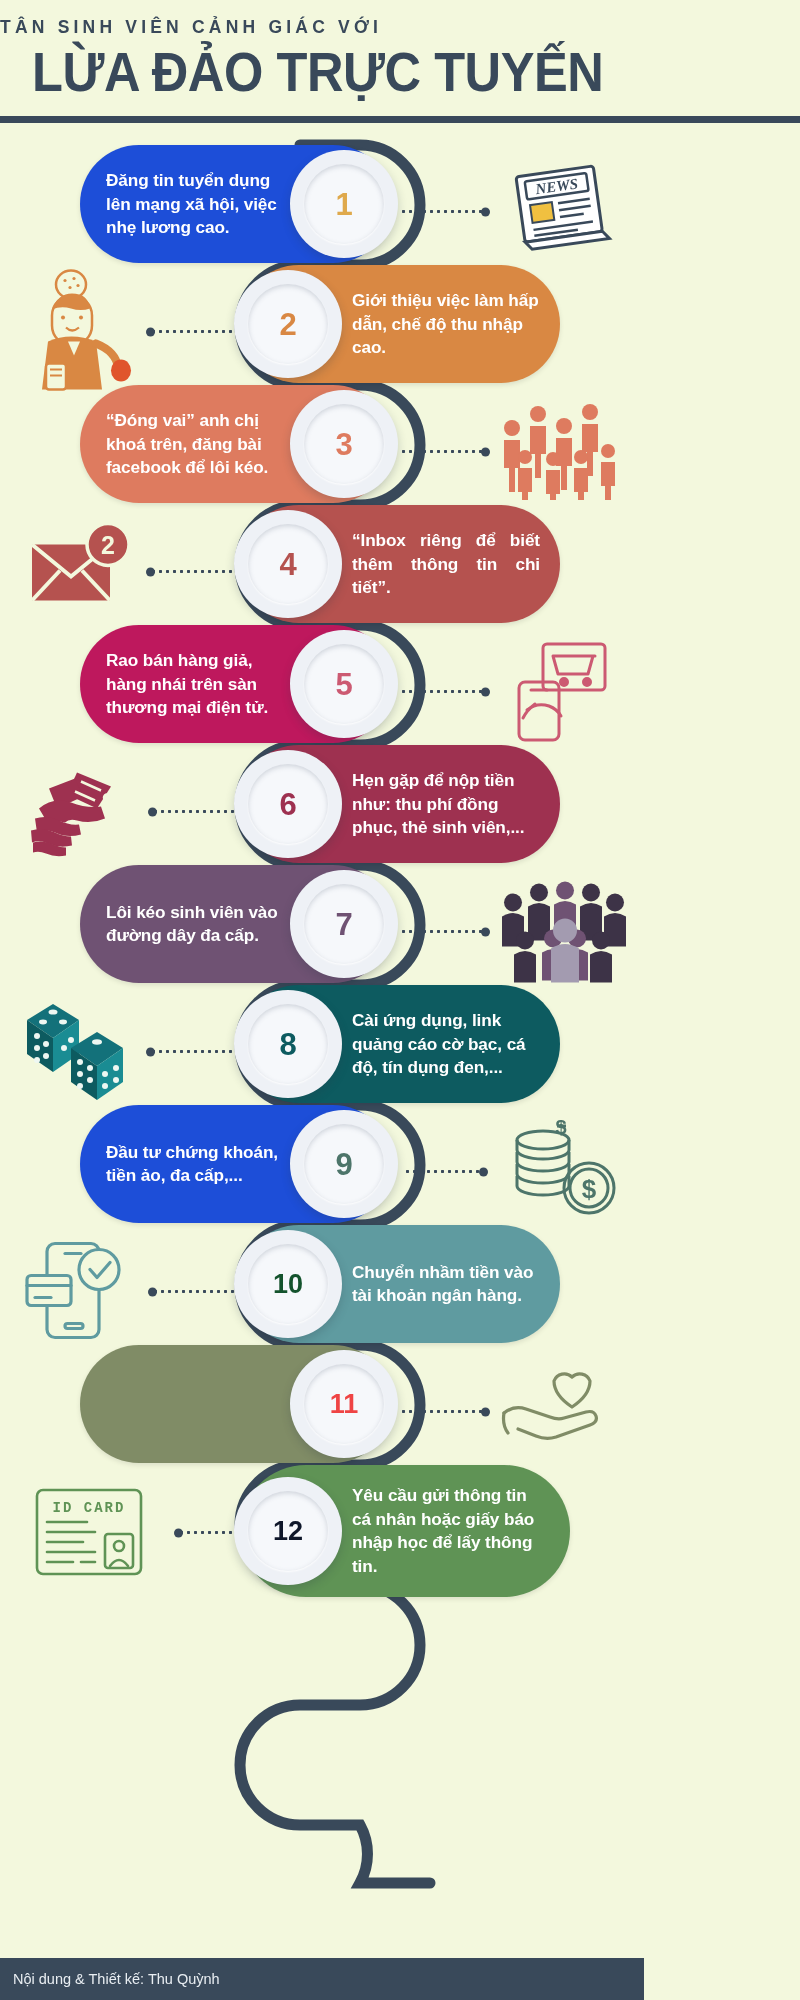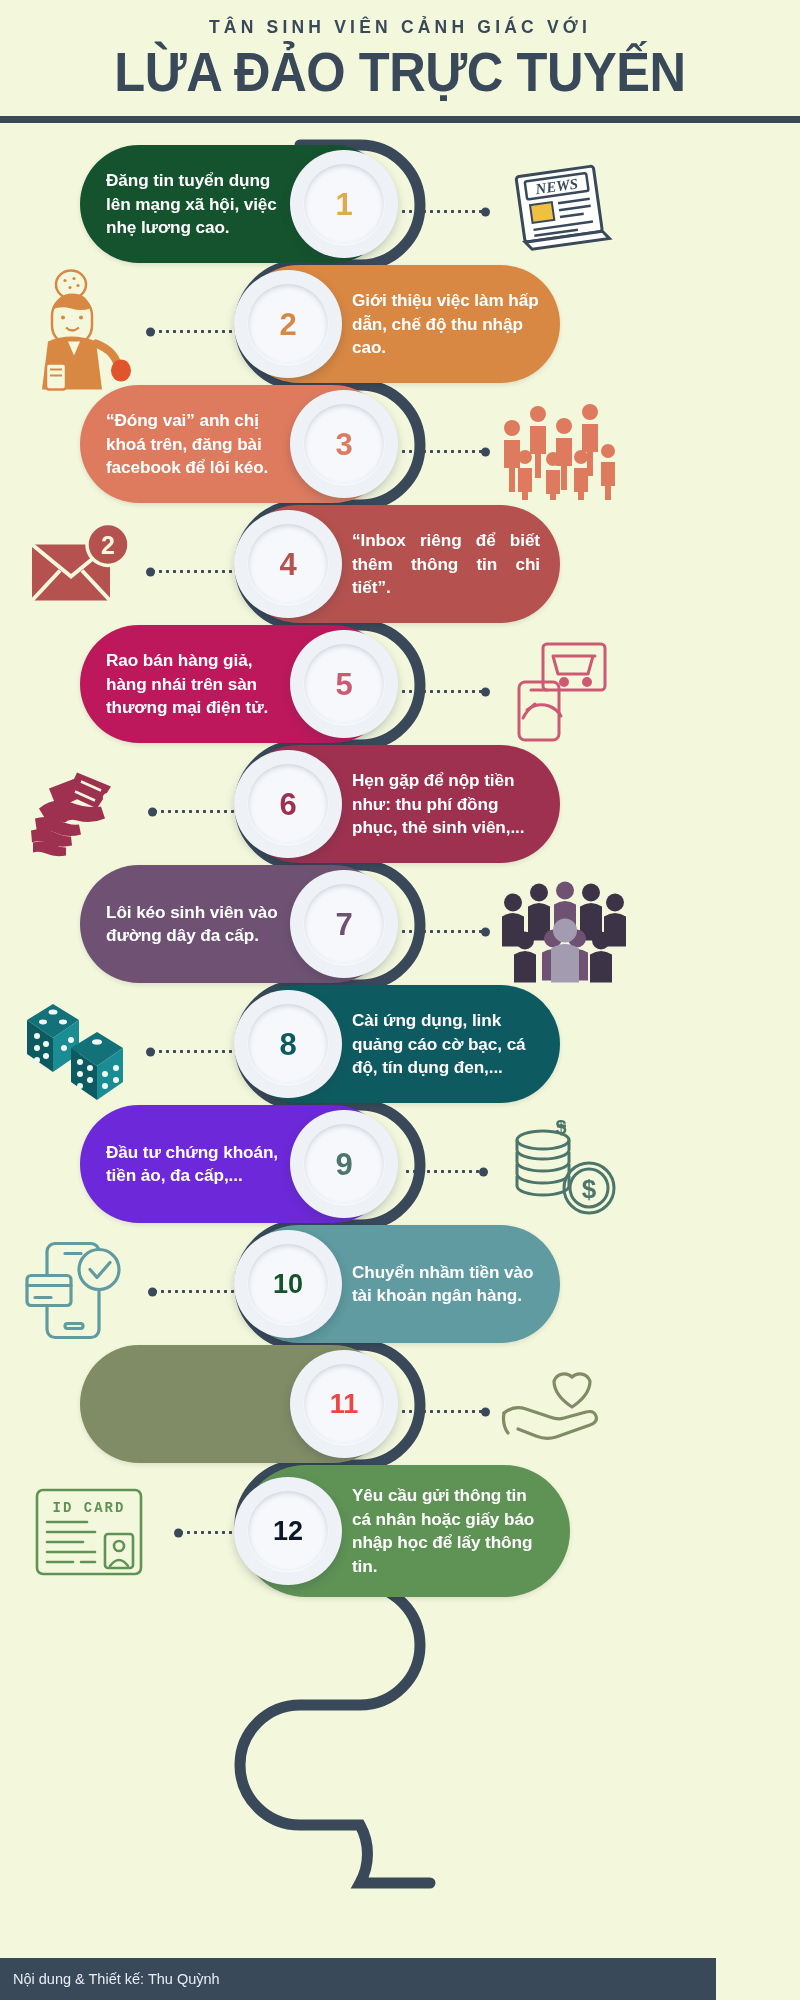"TÂN SINH VIÊN CẢNH GIÁC" .header { text-align: center -> none }
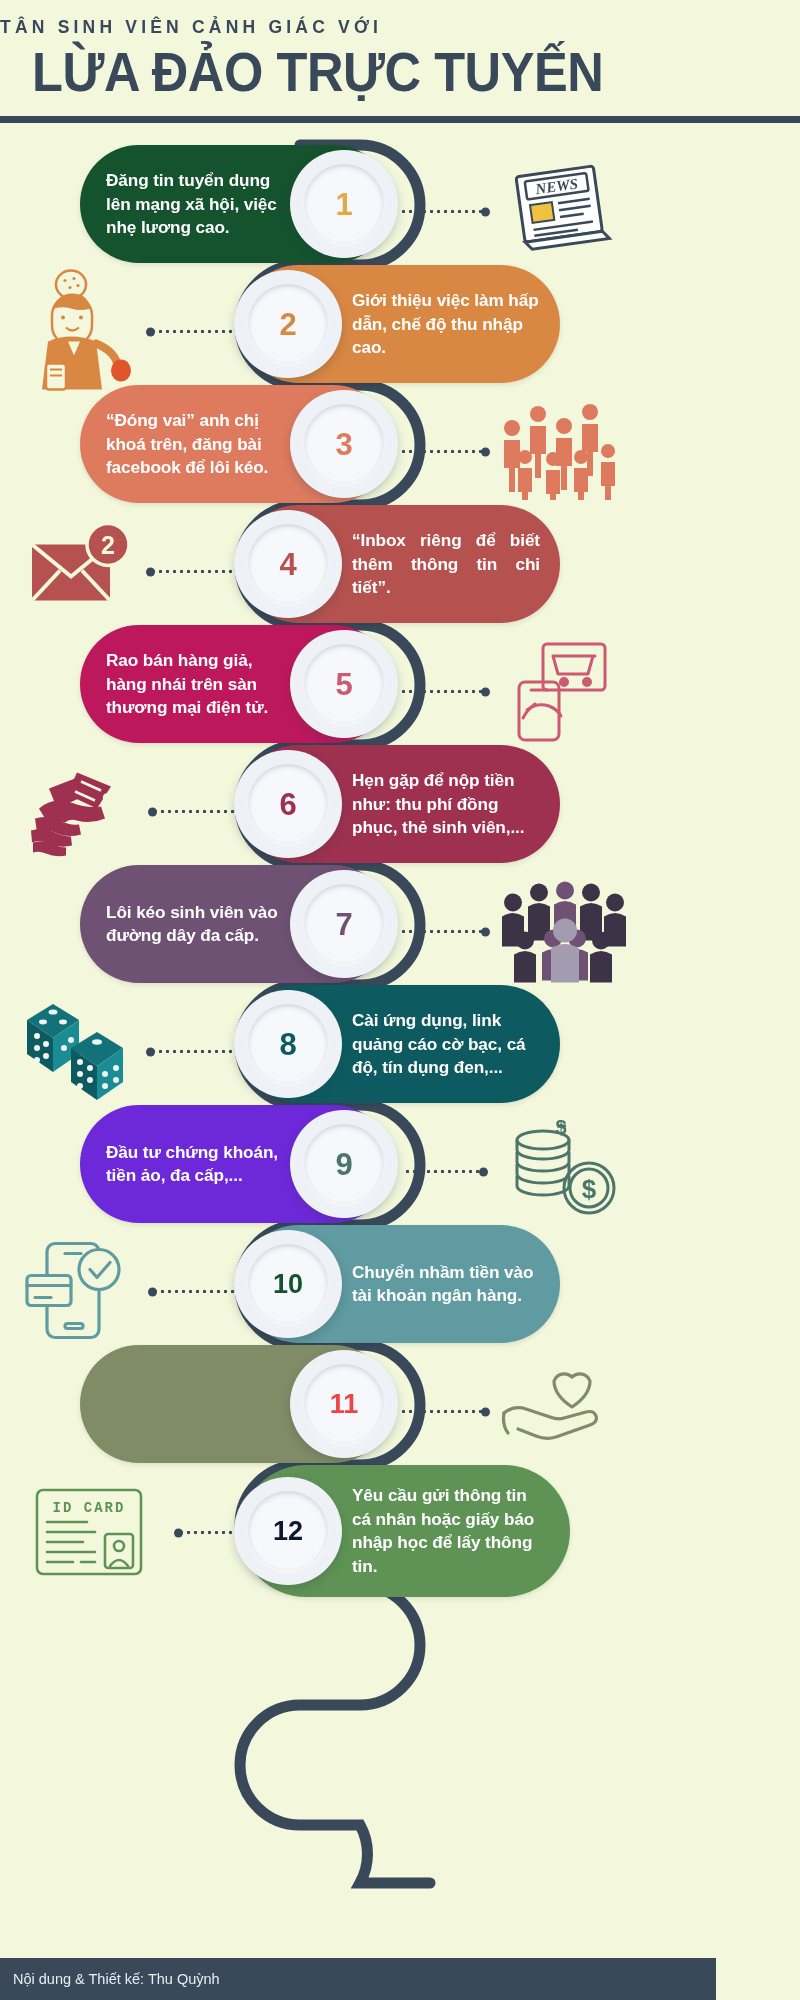"Đăng tin tuyển dụng lên" div.pill { background: #14532d -> #1d4ed8 }
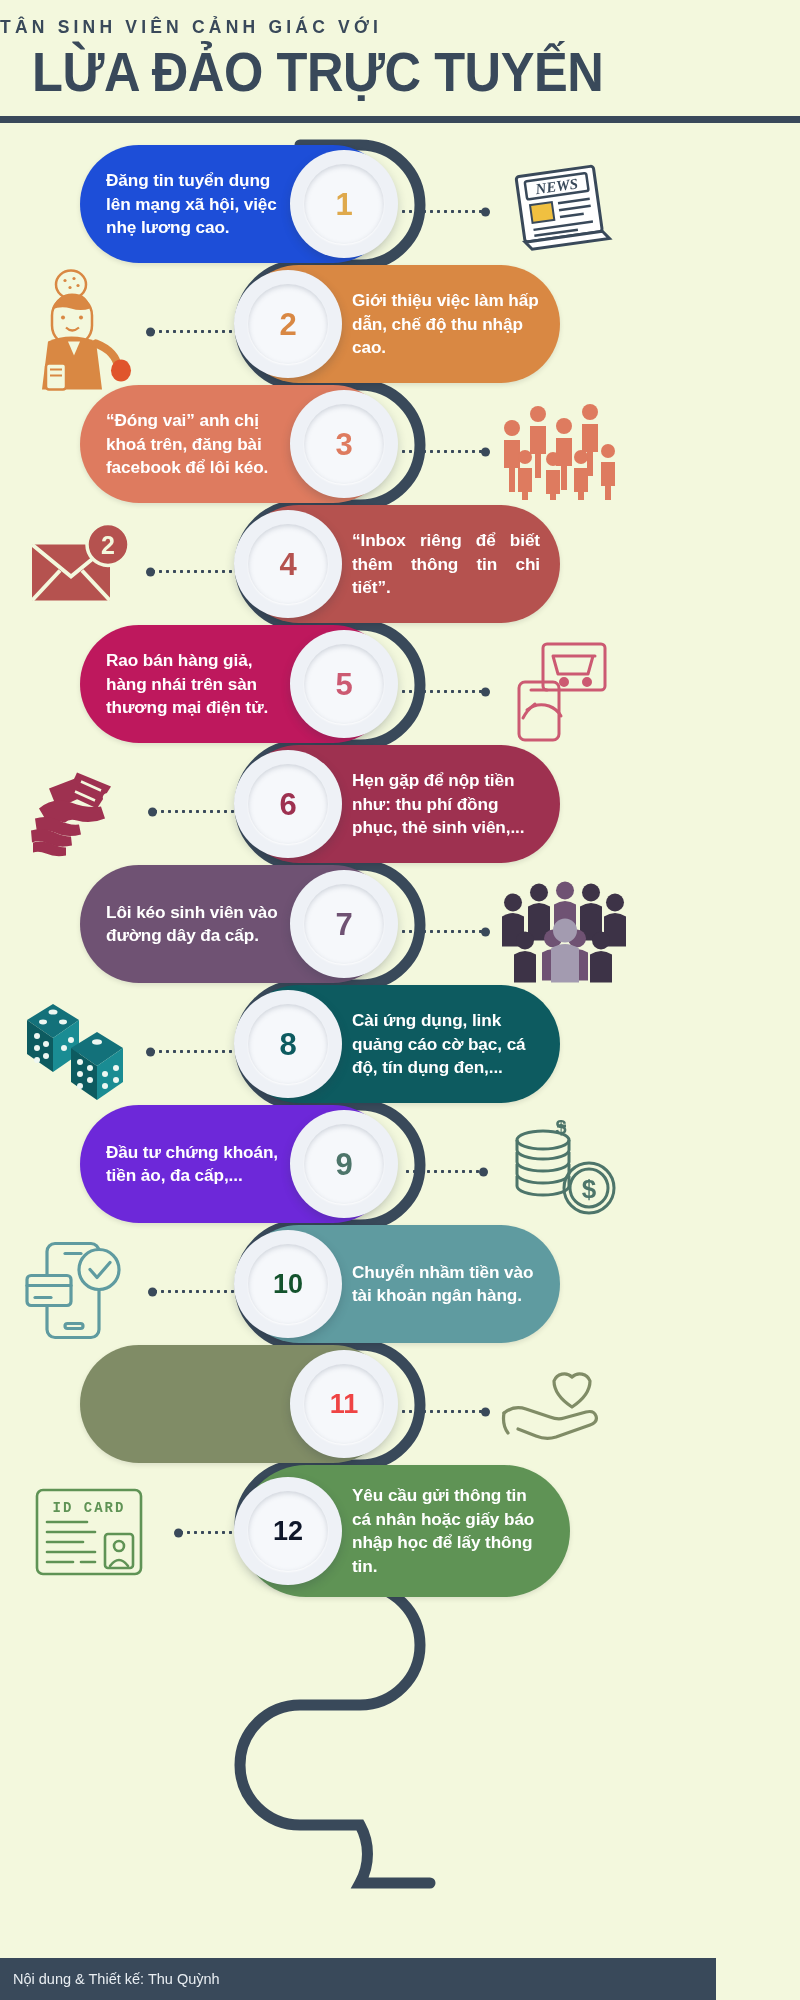"Đầu tư chứng khoán, tiền" div.pill { background: #6d28d9 -> #1d4ed8 }
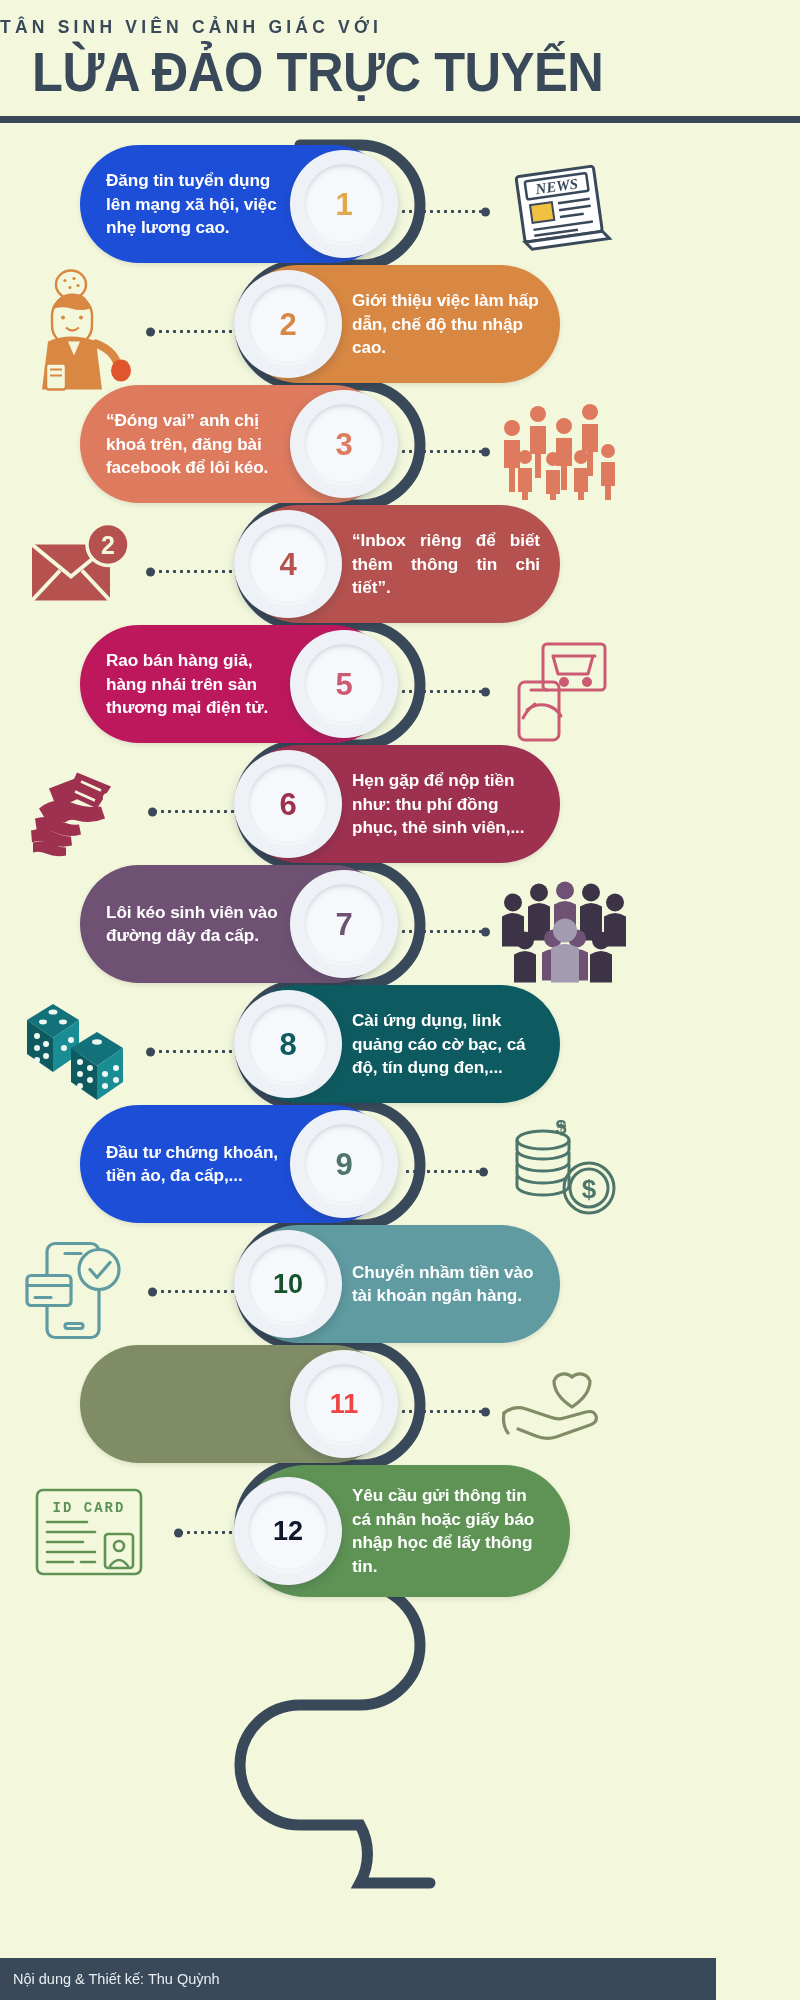"Nội dung & Thiết kế:" .footer { width: 716px -> 644px }
